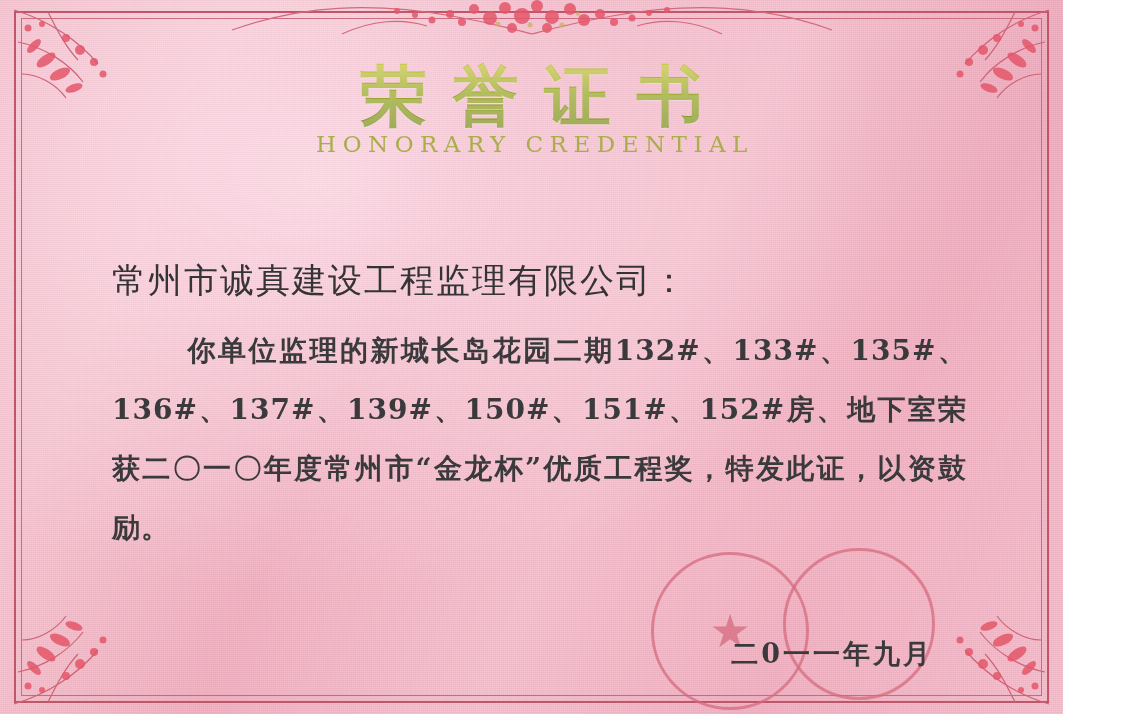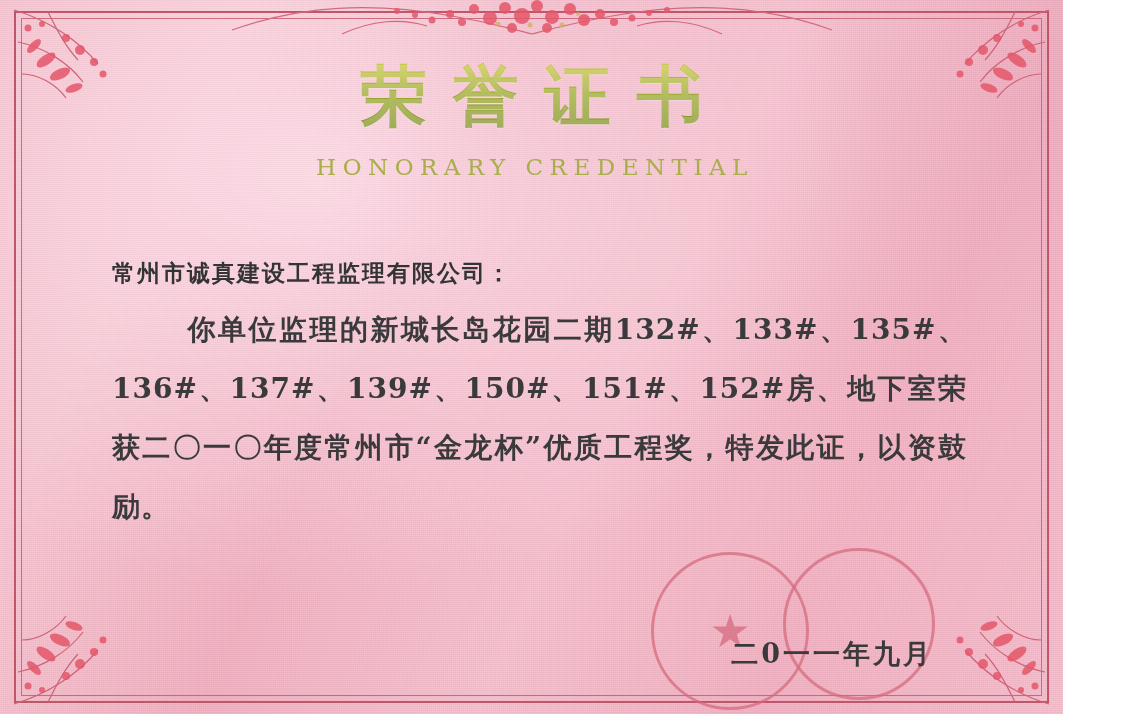"HONORARY CREDENTIAL" .title-en { margin-top: 23px -> 0 }
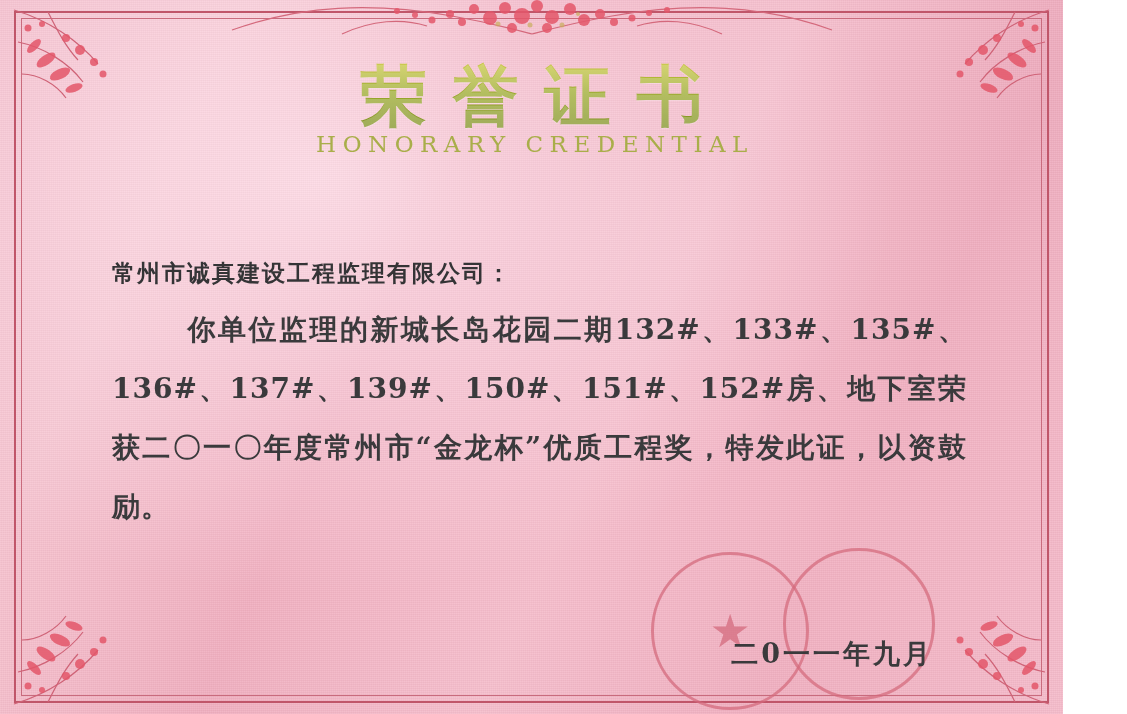"常州市诚真建设工程监理有限公司：" .salutation { font-size: 23px -> 34px; font-weight: 700 -> 400; margin-bottom: 11px -> 17px }
